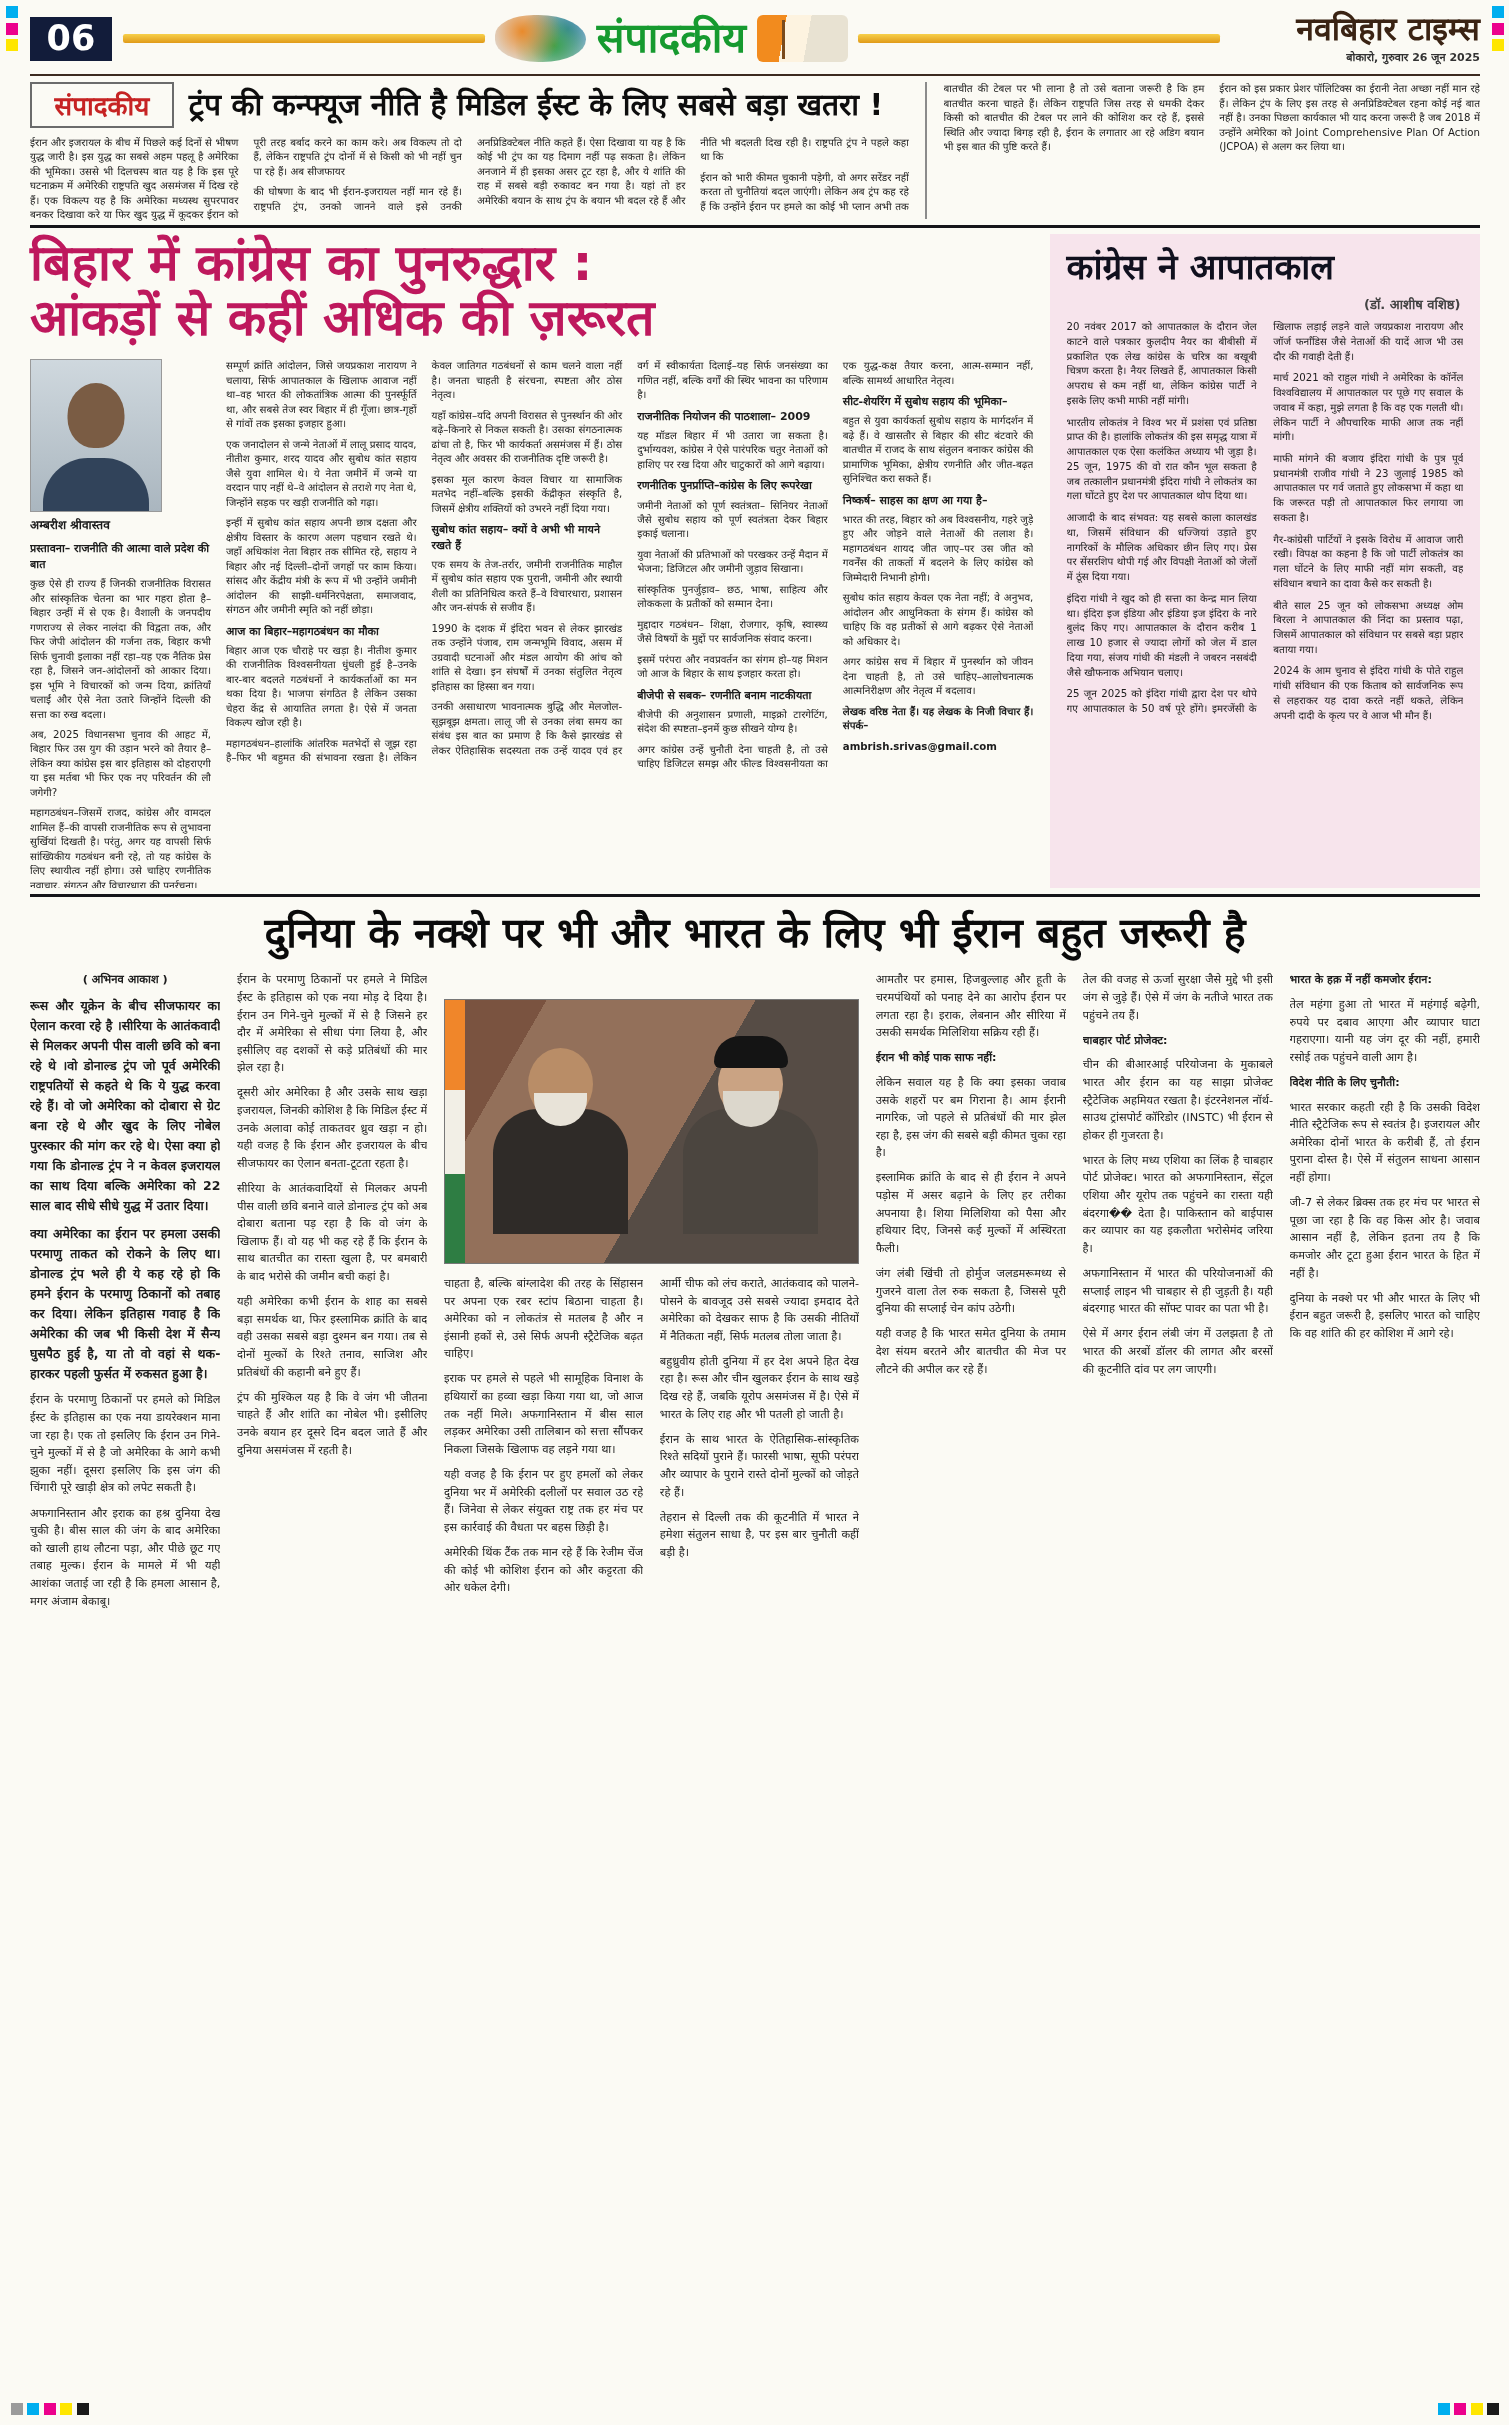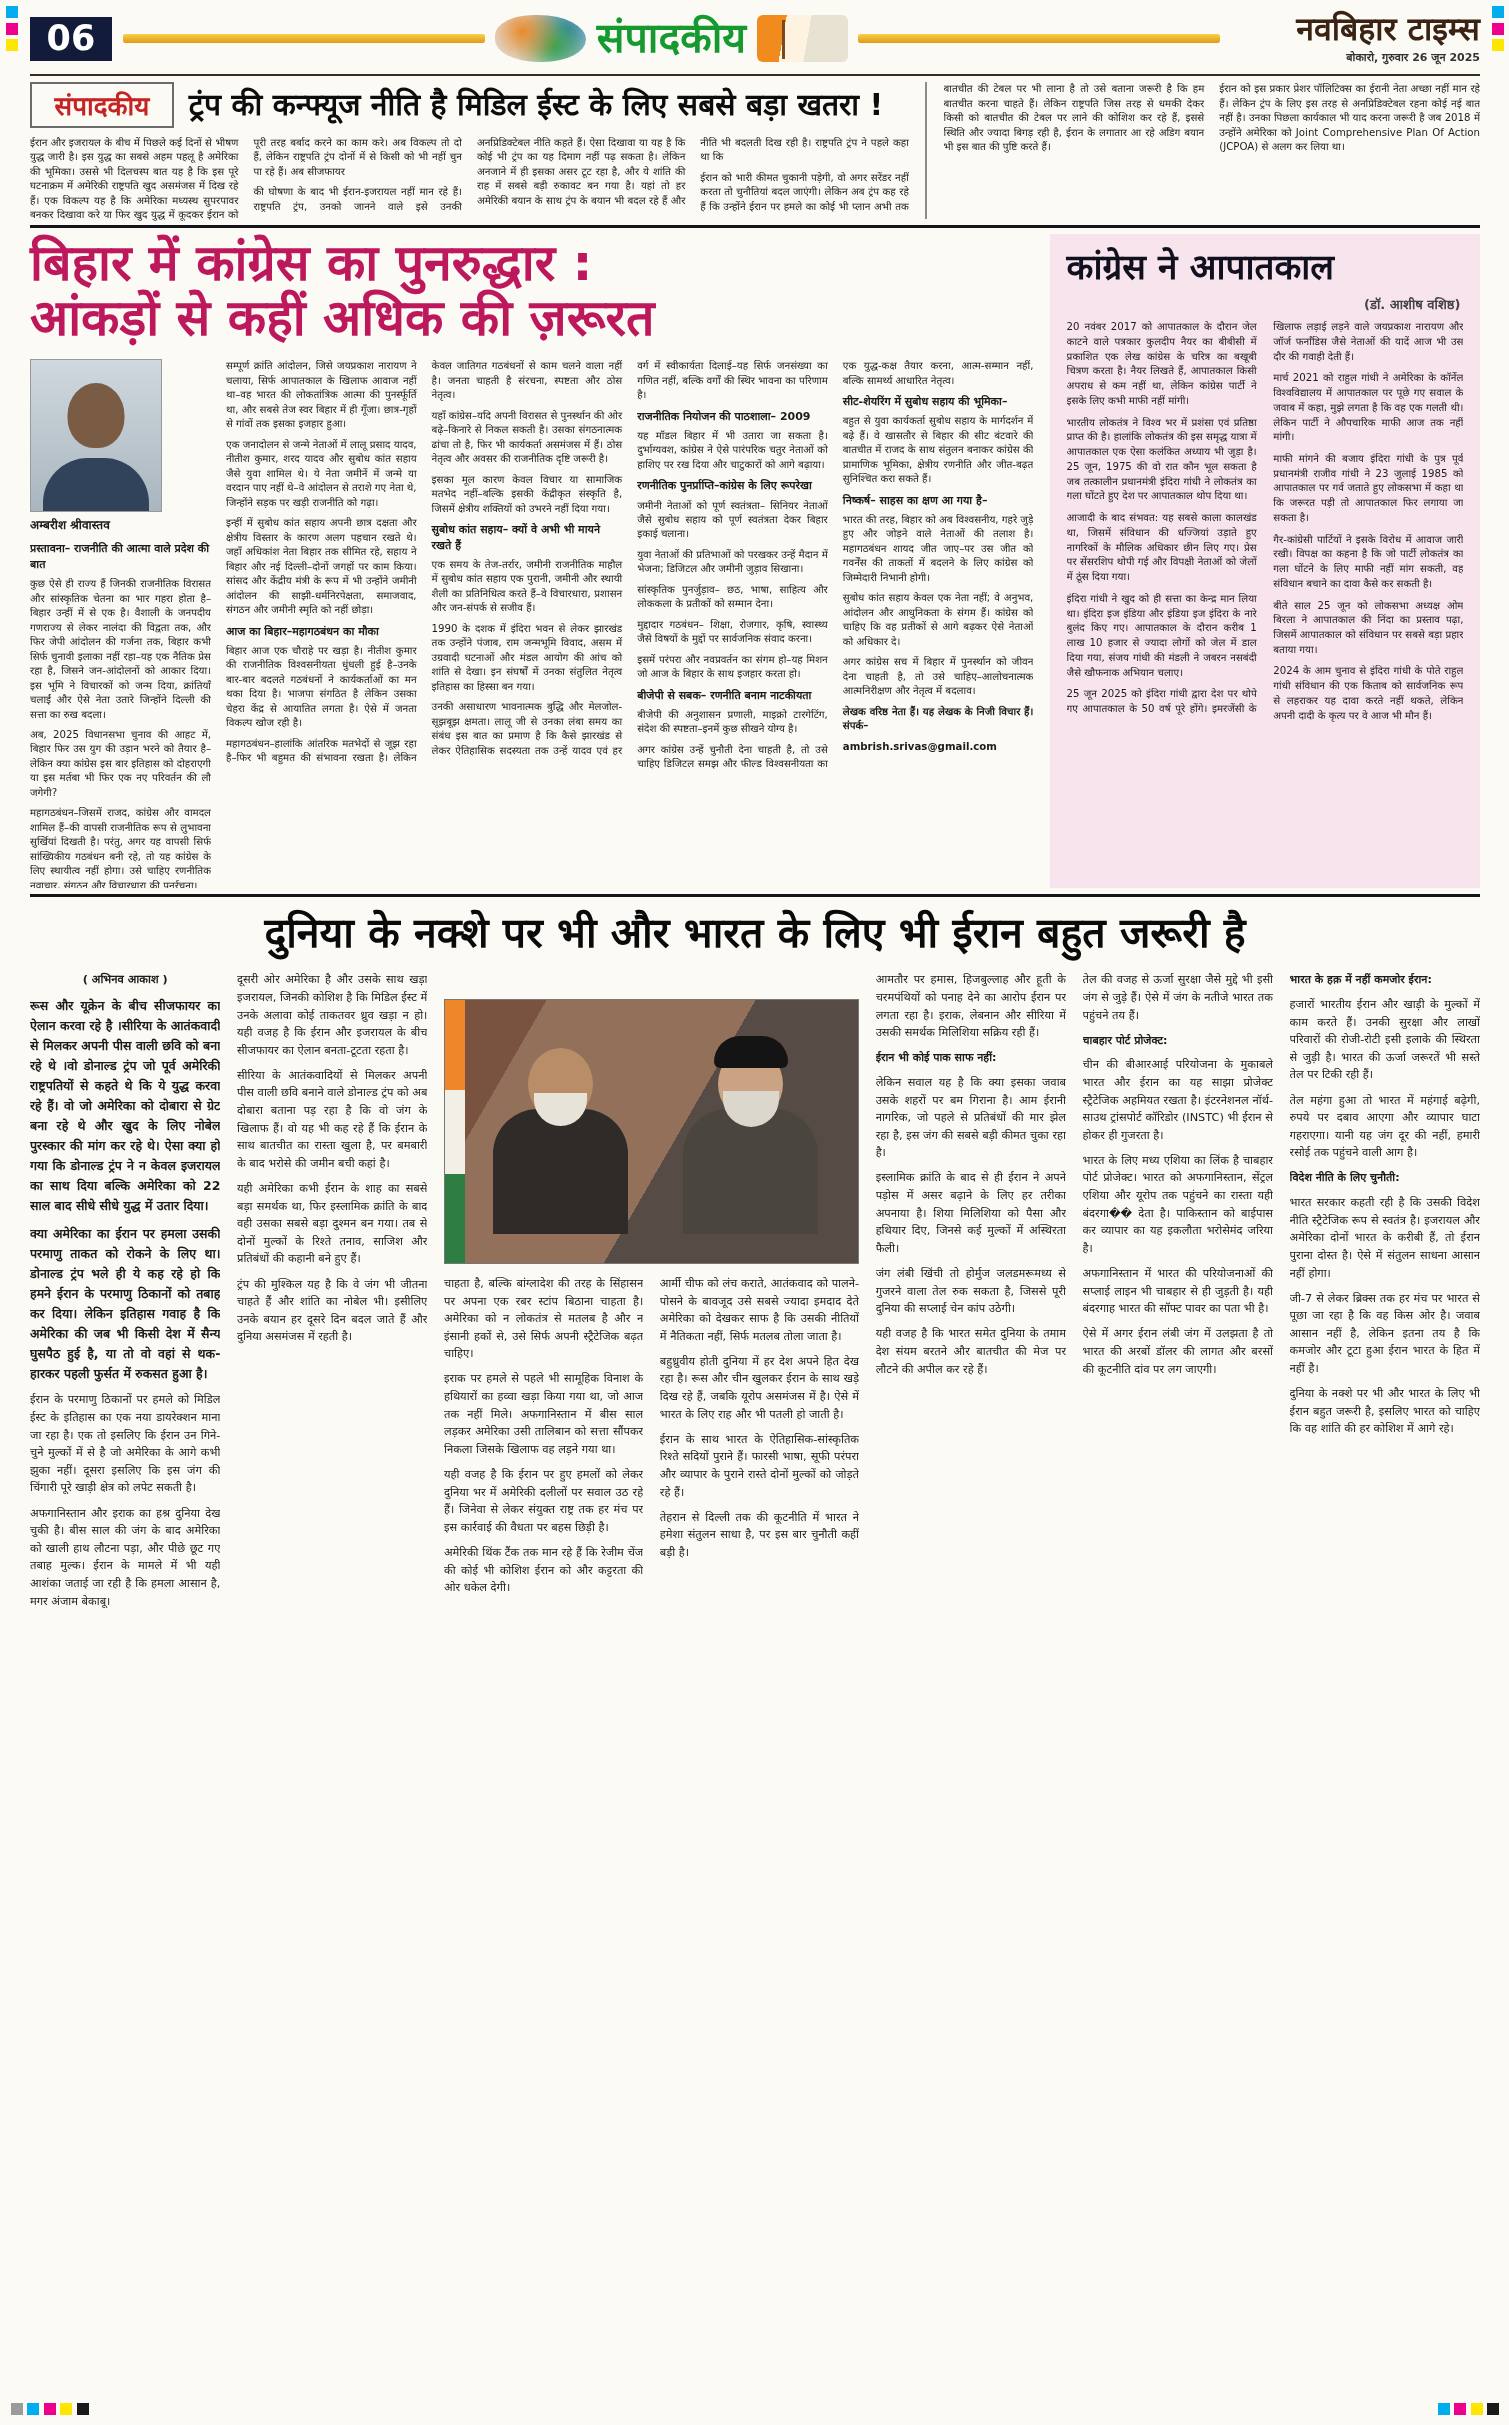"ईरान के परमाणु ठिकानों पर हमले ने" p { html: none -> <p>ईरान के परमाणु ठिकानों पर हमले ने मिडिल ईस्ट के इतिहास को एक नया मोड़ दे दिया है। ईरान उन गिने-चुने मुल्कों में से है जिसने हर दौर में अमेरिका से सीधा पंगा लिया है, और इसीलिए वह दशकों से कड़े प्रतिबंधों की मार झेल रहा है।</p> }
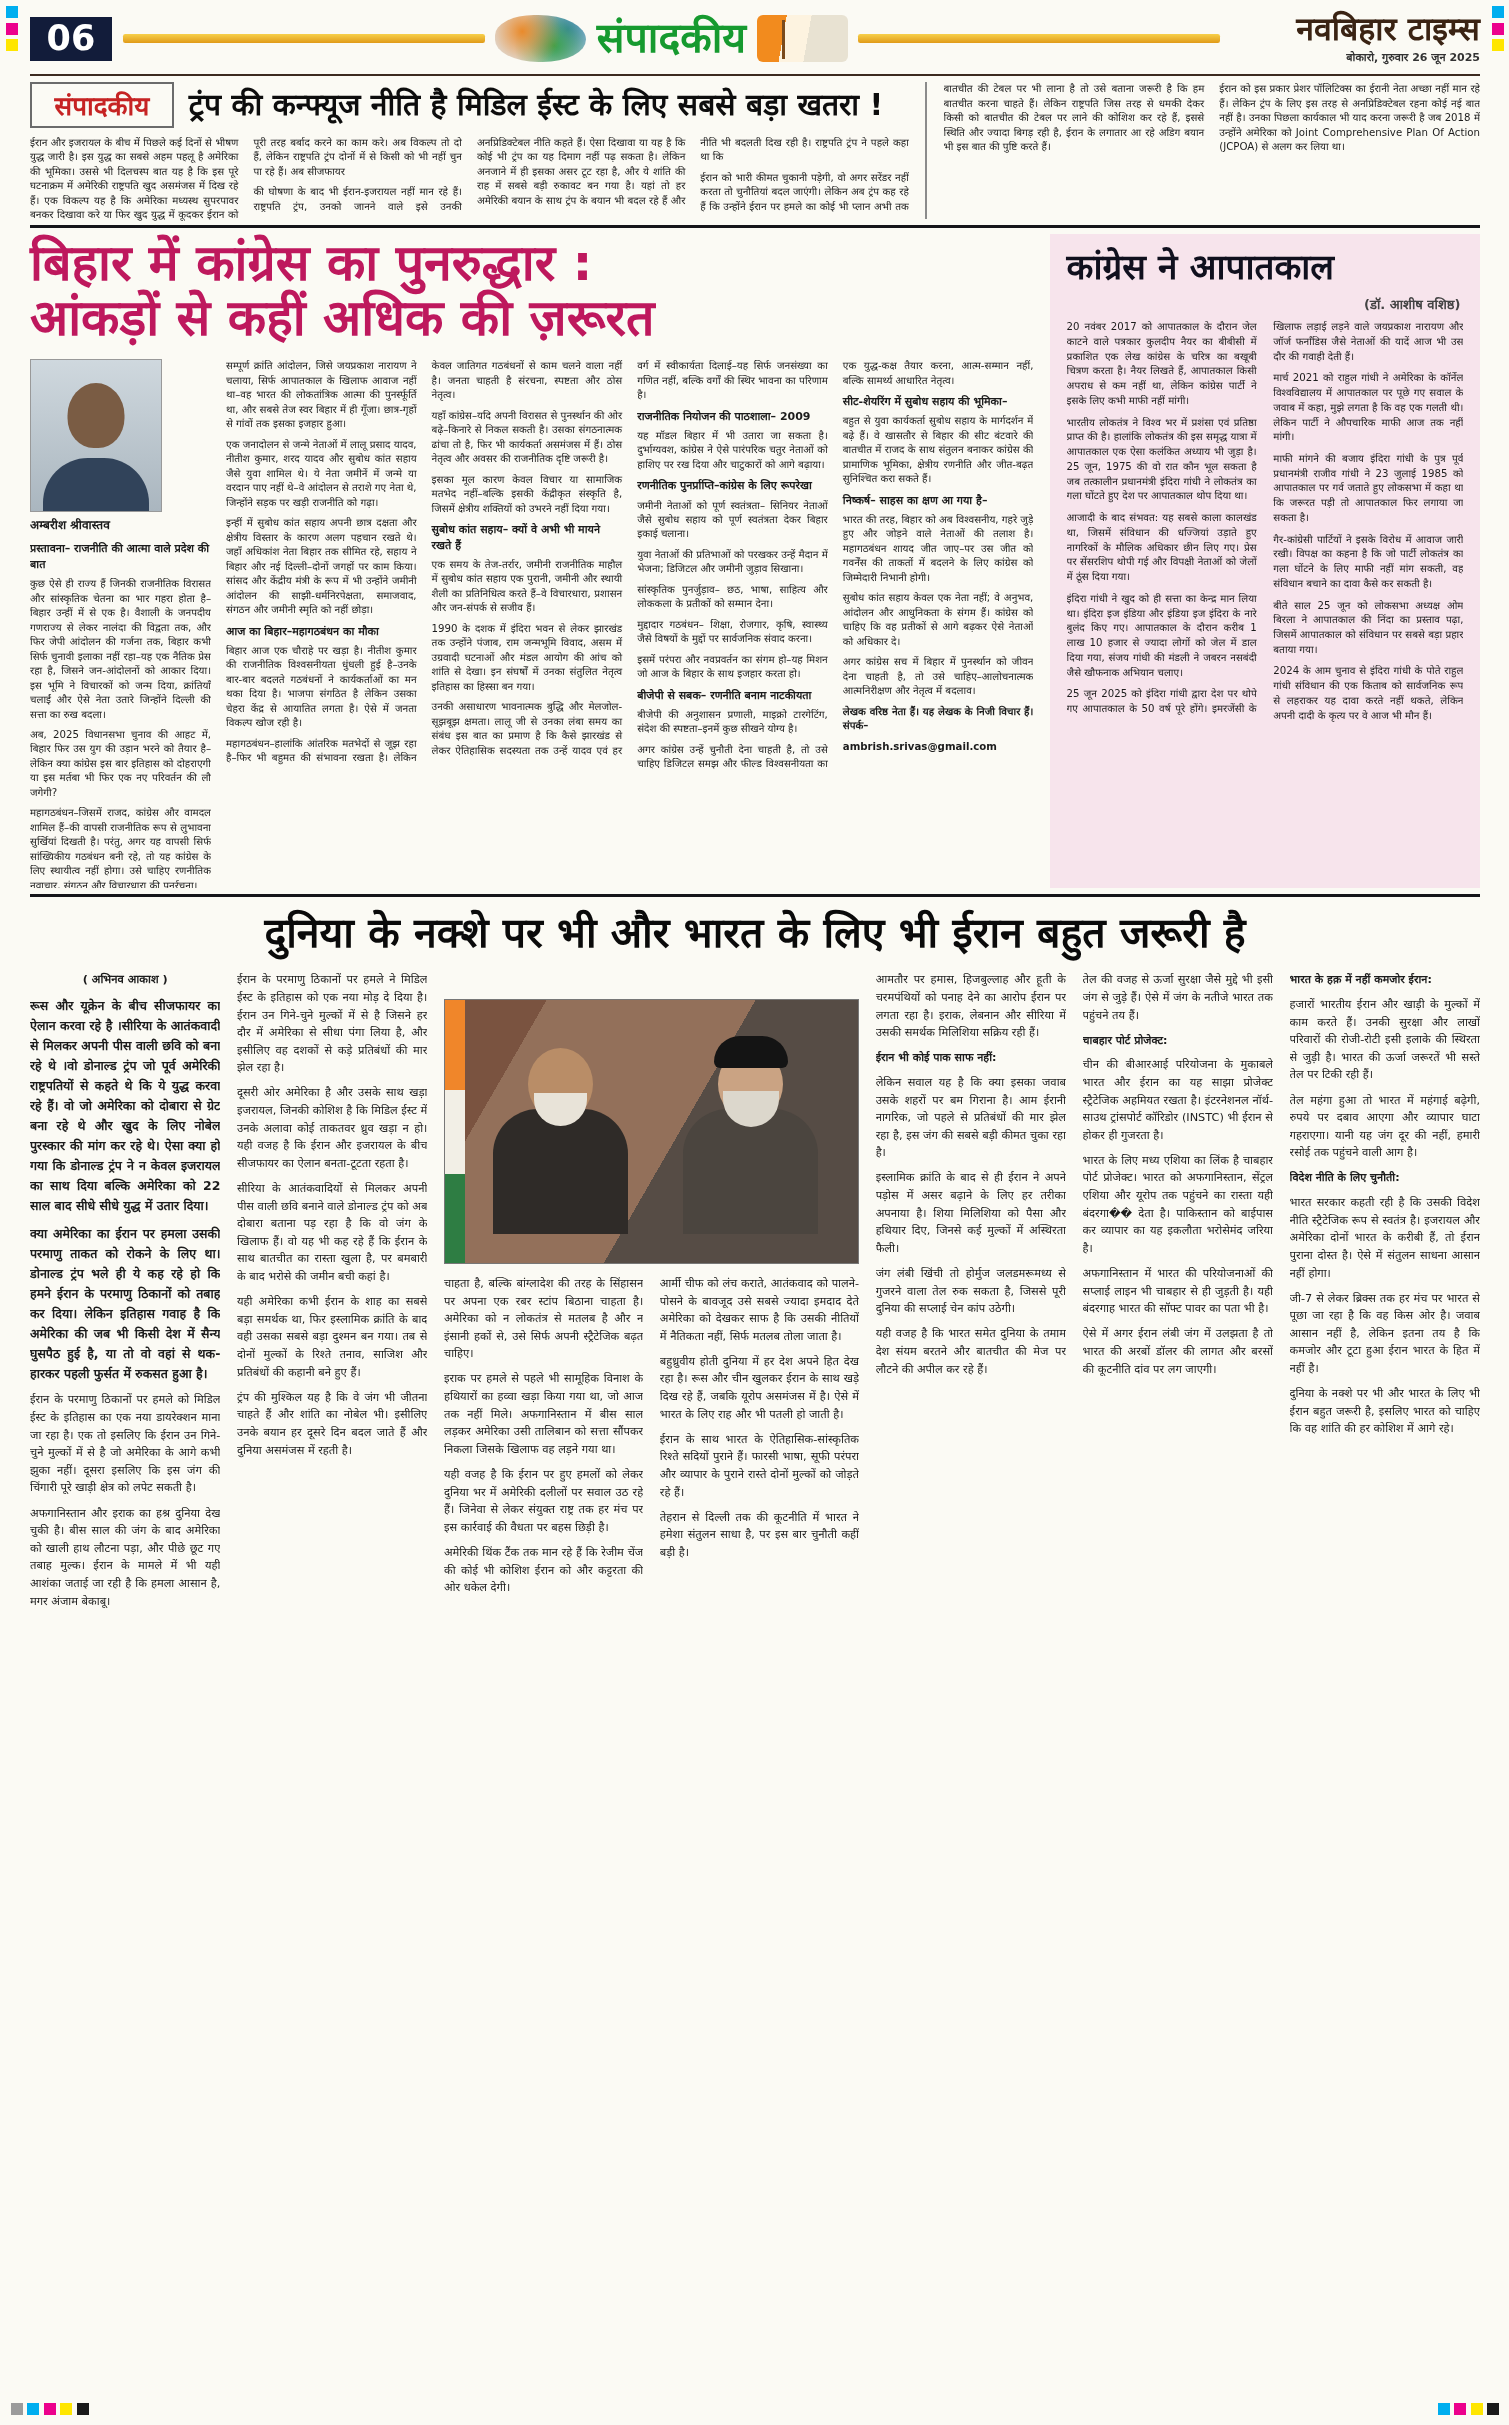"हजारों भारतीय ईरान और खाड़ी" p { html: <p>हजारों भारतीय ईरान और खाड़ी के मुल्कों में काम करते हैं। उनकी सुरक्षा और लाखों परिवारों की रोजी-रोटी इसी इलाके की स्थिरता से जुड़ी है। भारत की ऊर्जा जरूरतें भी सस्ते तेल पर टिकी रही हैं।</p> -> none }
